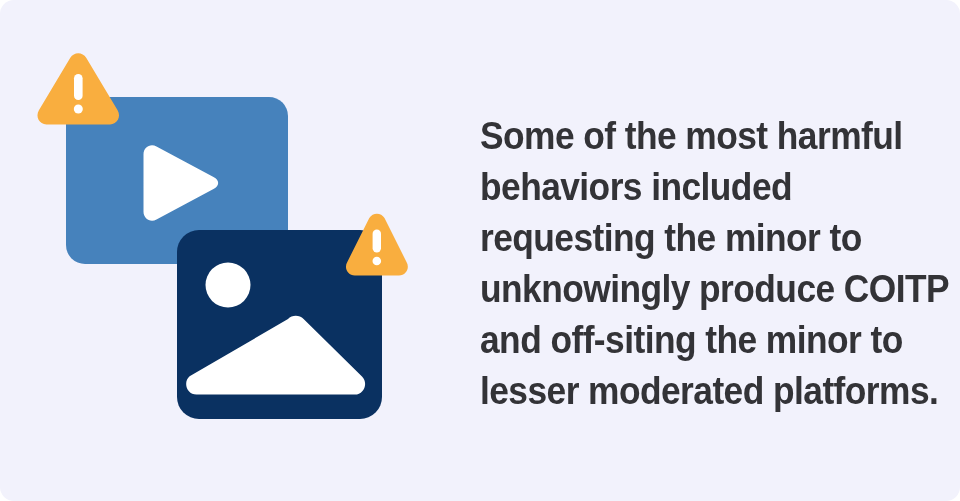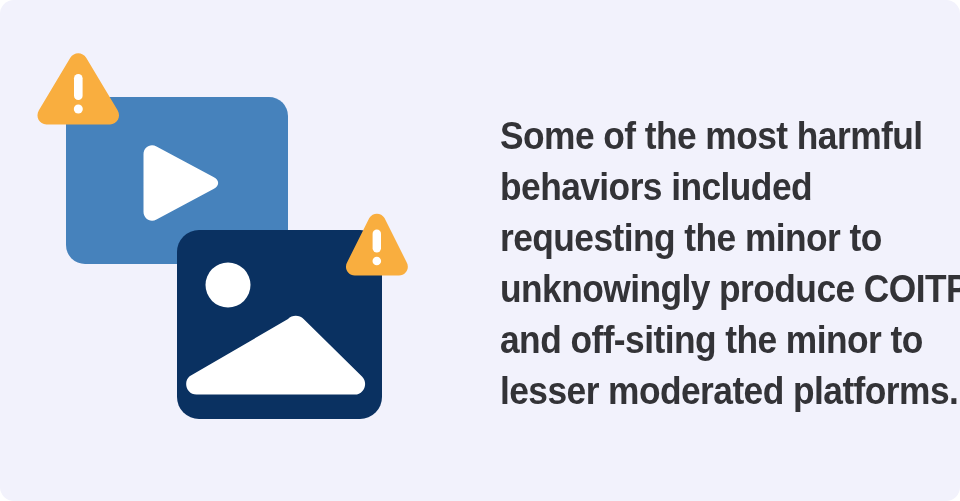"Some of the most harmful" #quote { left: 460px -> 440px }
